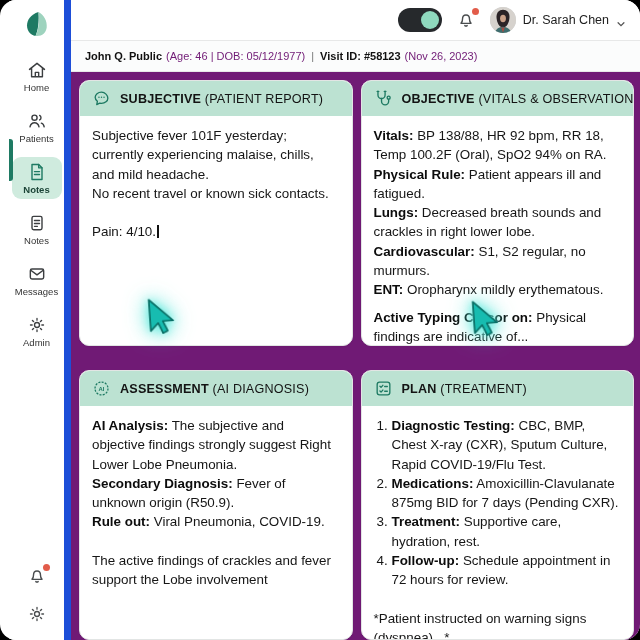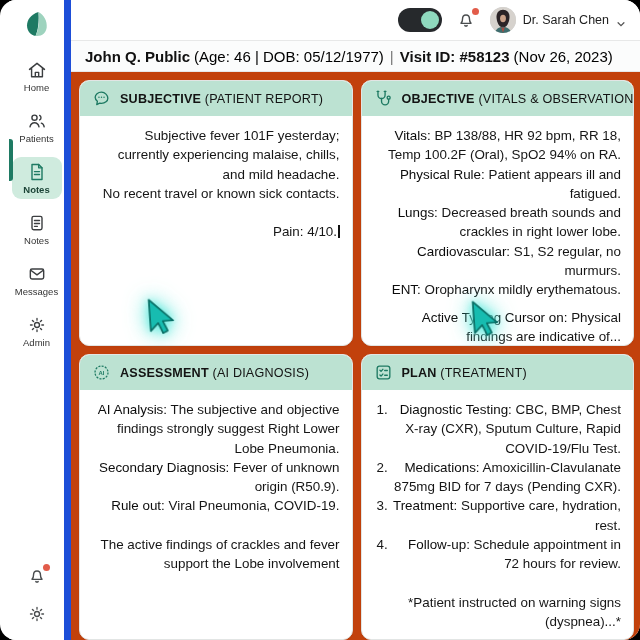"John Q. Public" .patient-bar { font-size: 15px -> 11px }
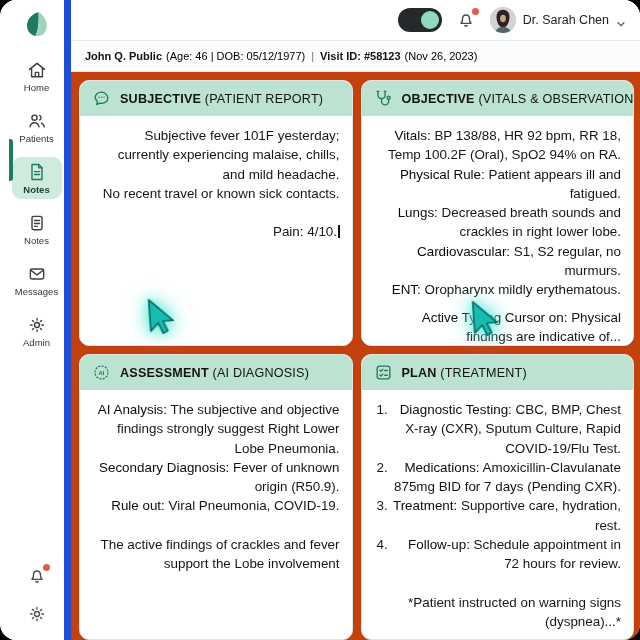"(Age: 46 | DOB: 05/12/1977)" .patient-bar .soft { color: #000000 -> #701a75 }
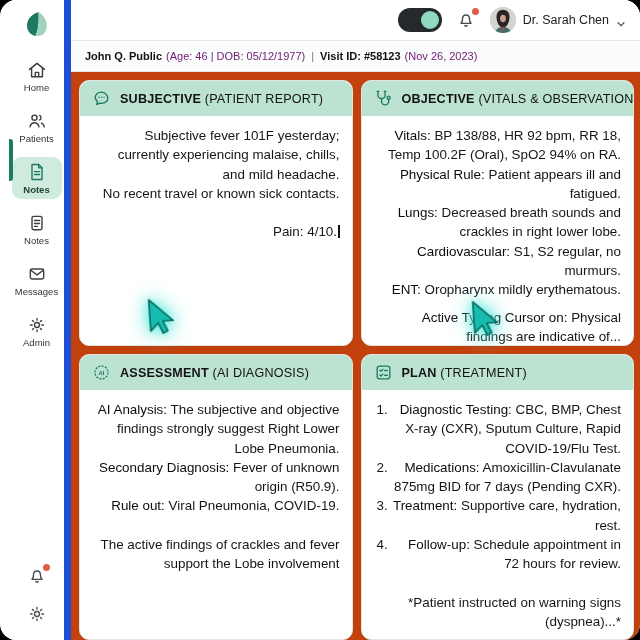"SUBJECTIVE (PATIENT REPORT)" .content { background: #c2410c -> #701a75; gap: 8px 8px -> 24px 8px; text-align: right -> none }
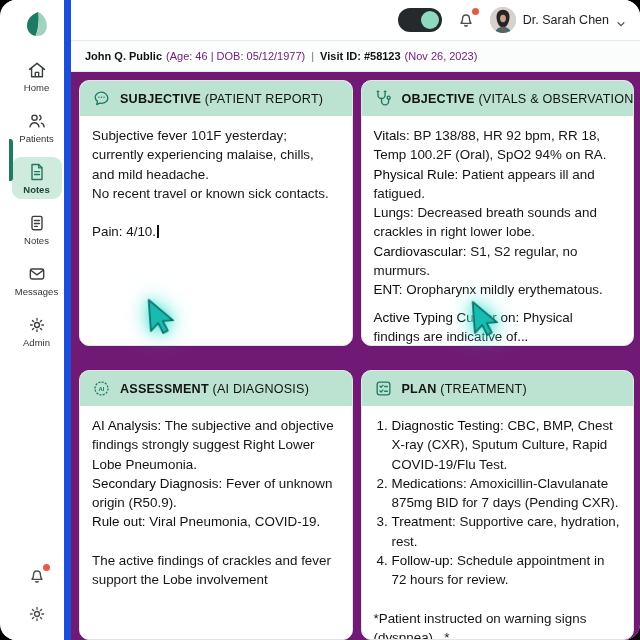"Vitals:" .card-body b { font-weight: normal -> bold }
